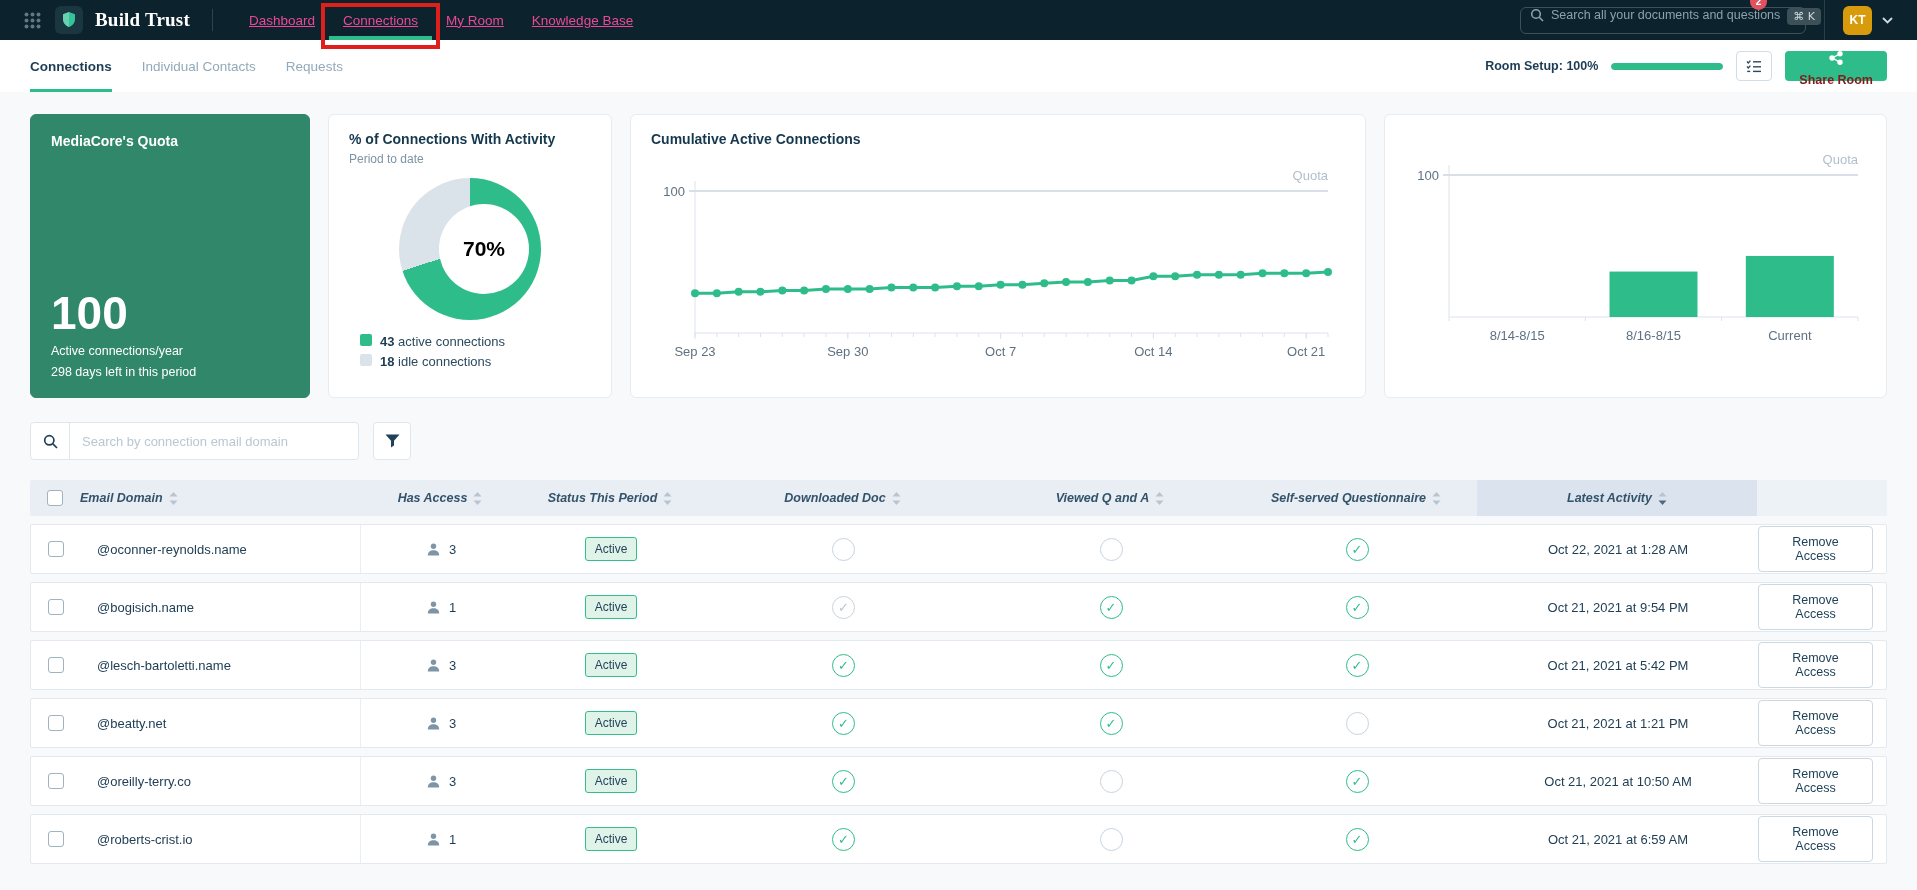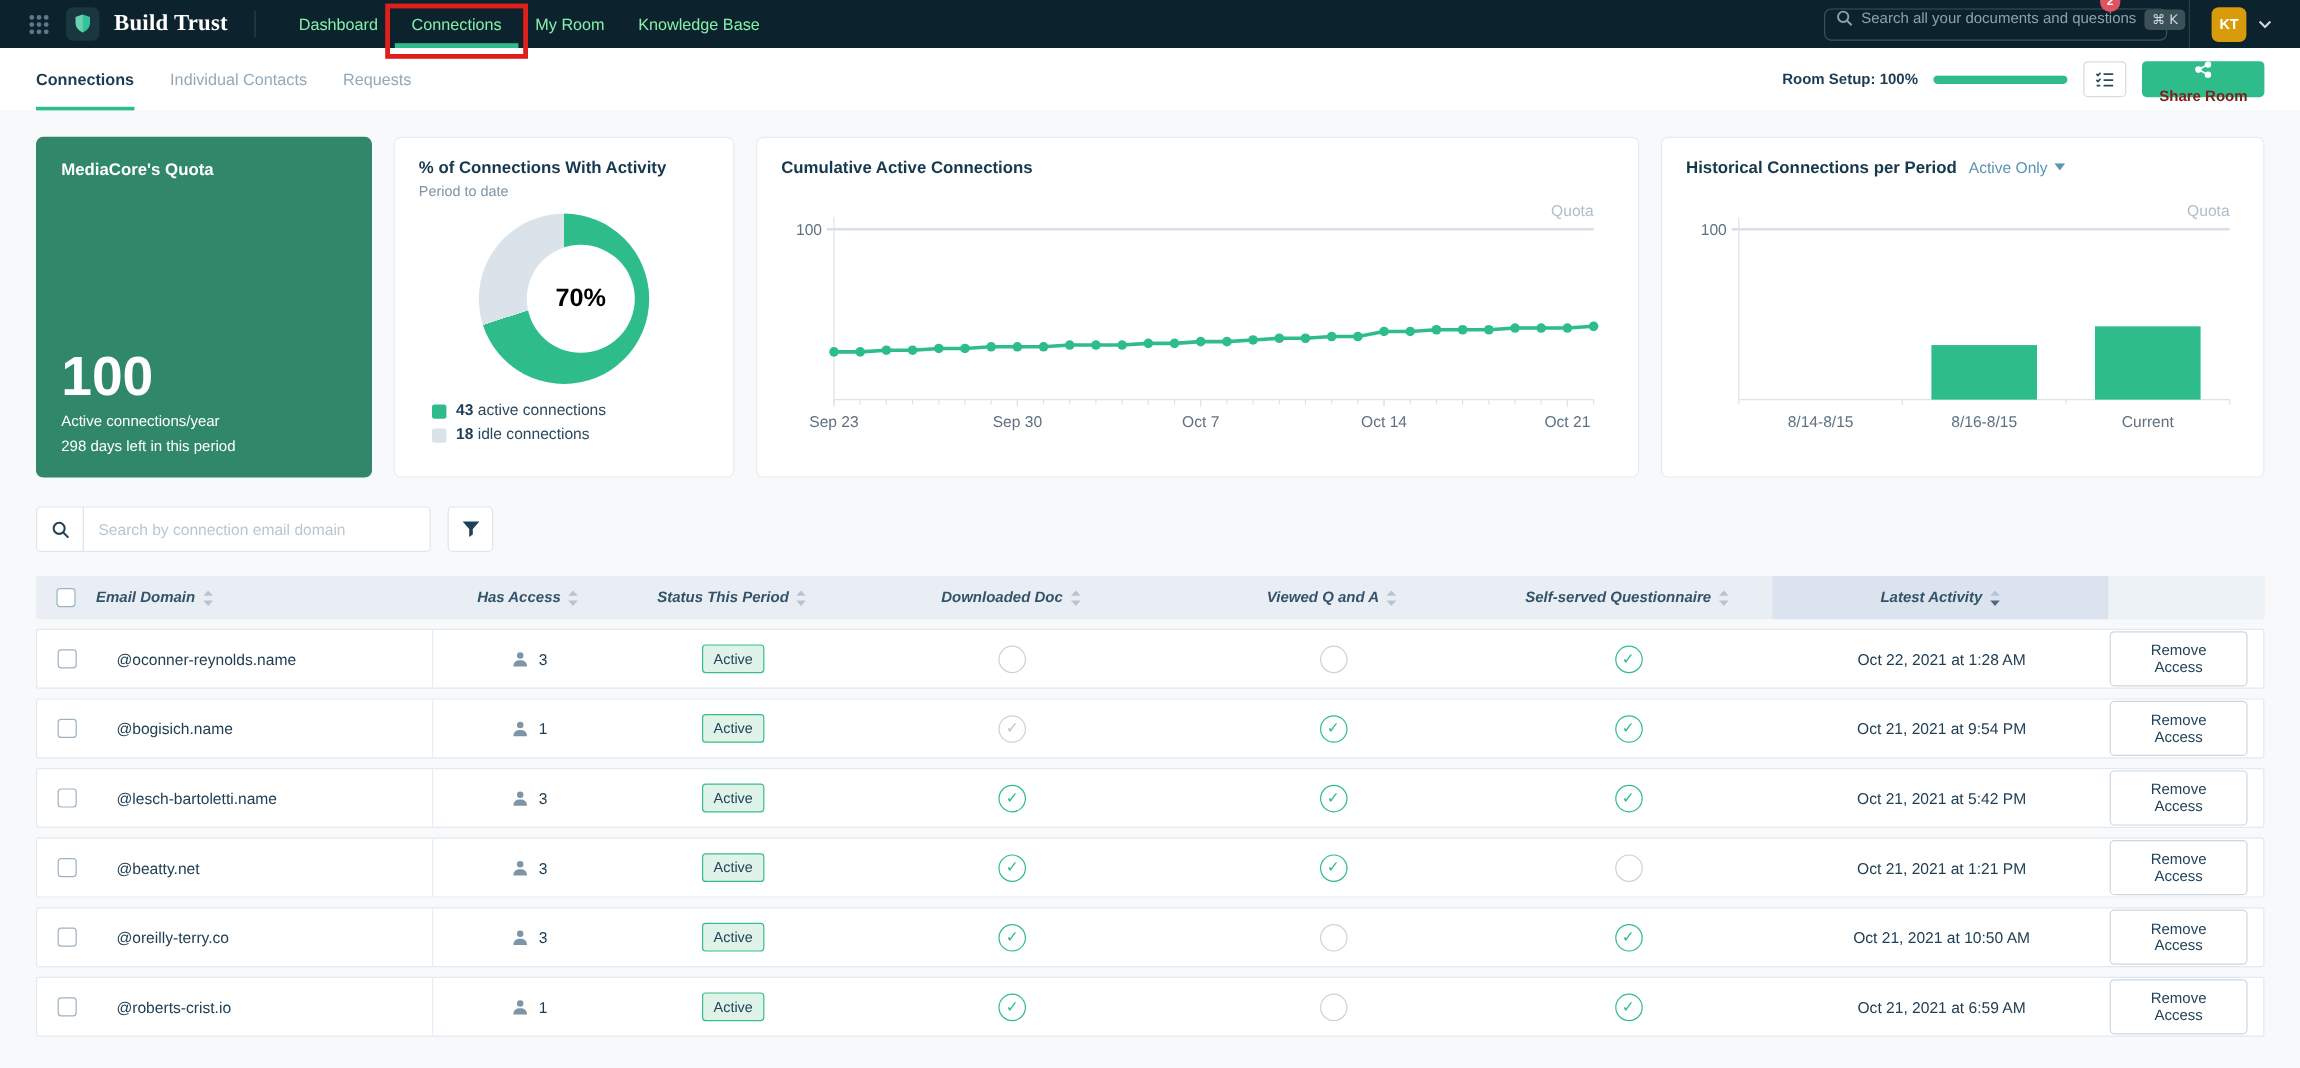"Dashboard" .nav-item { color: #86efac -> #ec4899; text-decoration: none -> underline }
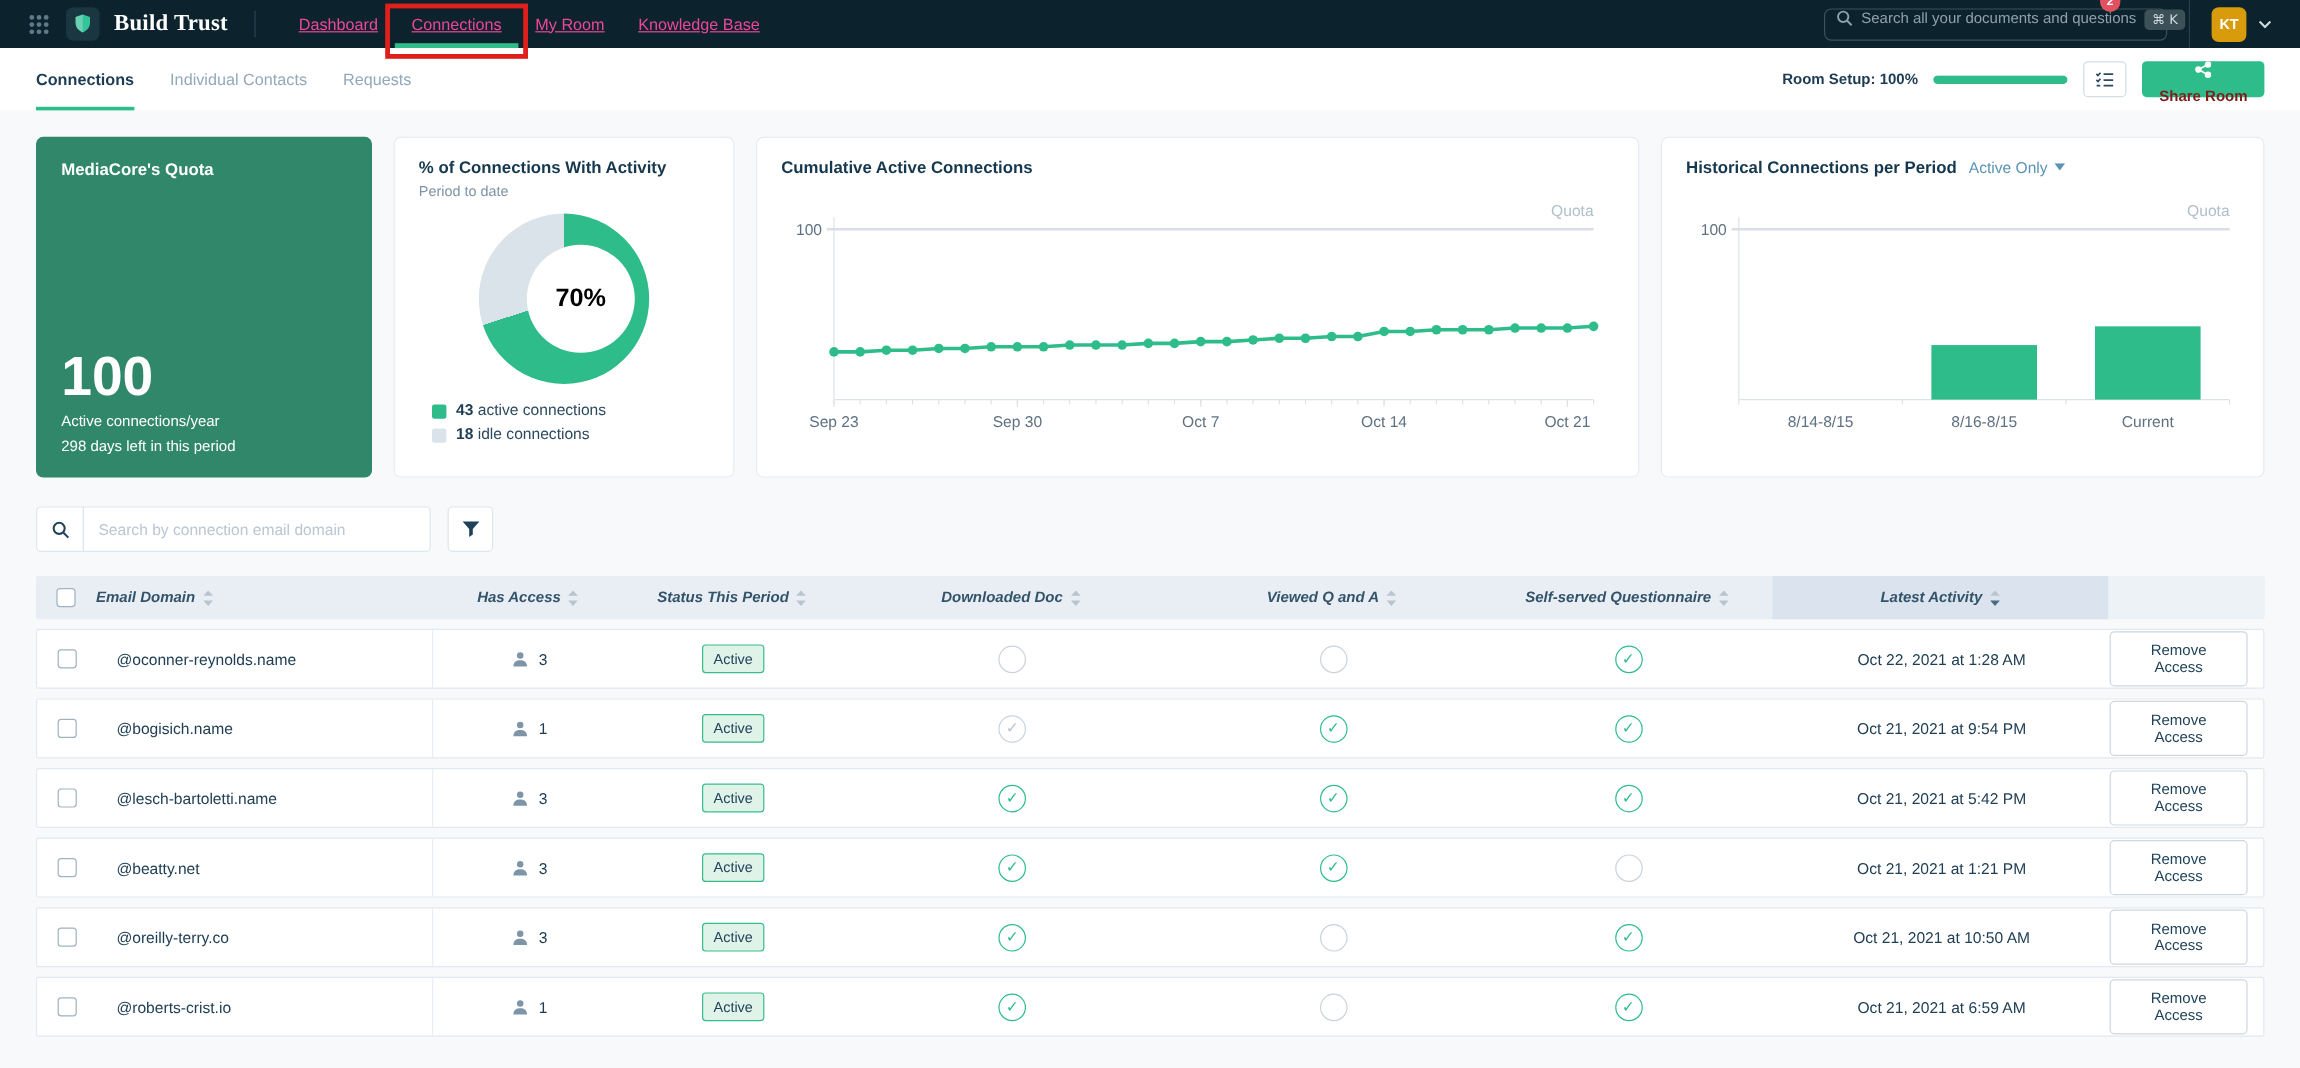"Historical Connections per Period" div.bar-head { html: <div> <div>Historical Connections per Period</div> <div> <span>Active Only</span> <span> <svg> <polygon></polygon> </svg> </span> </div> </div> -> none }
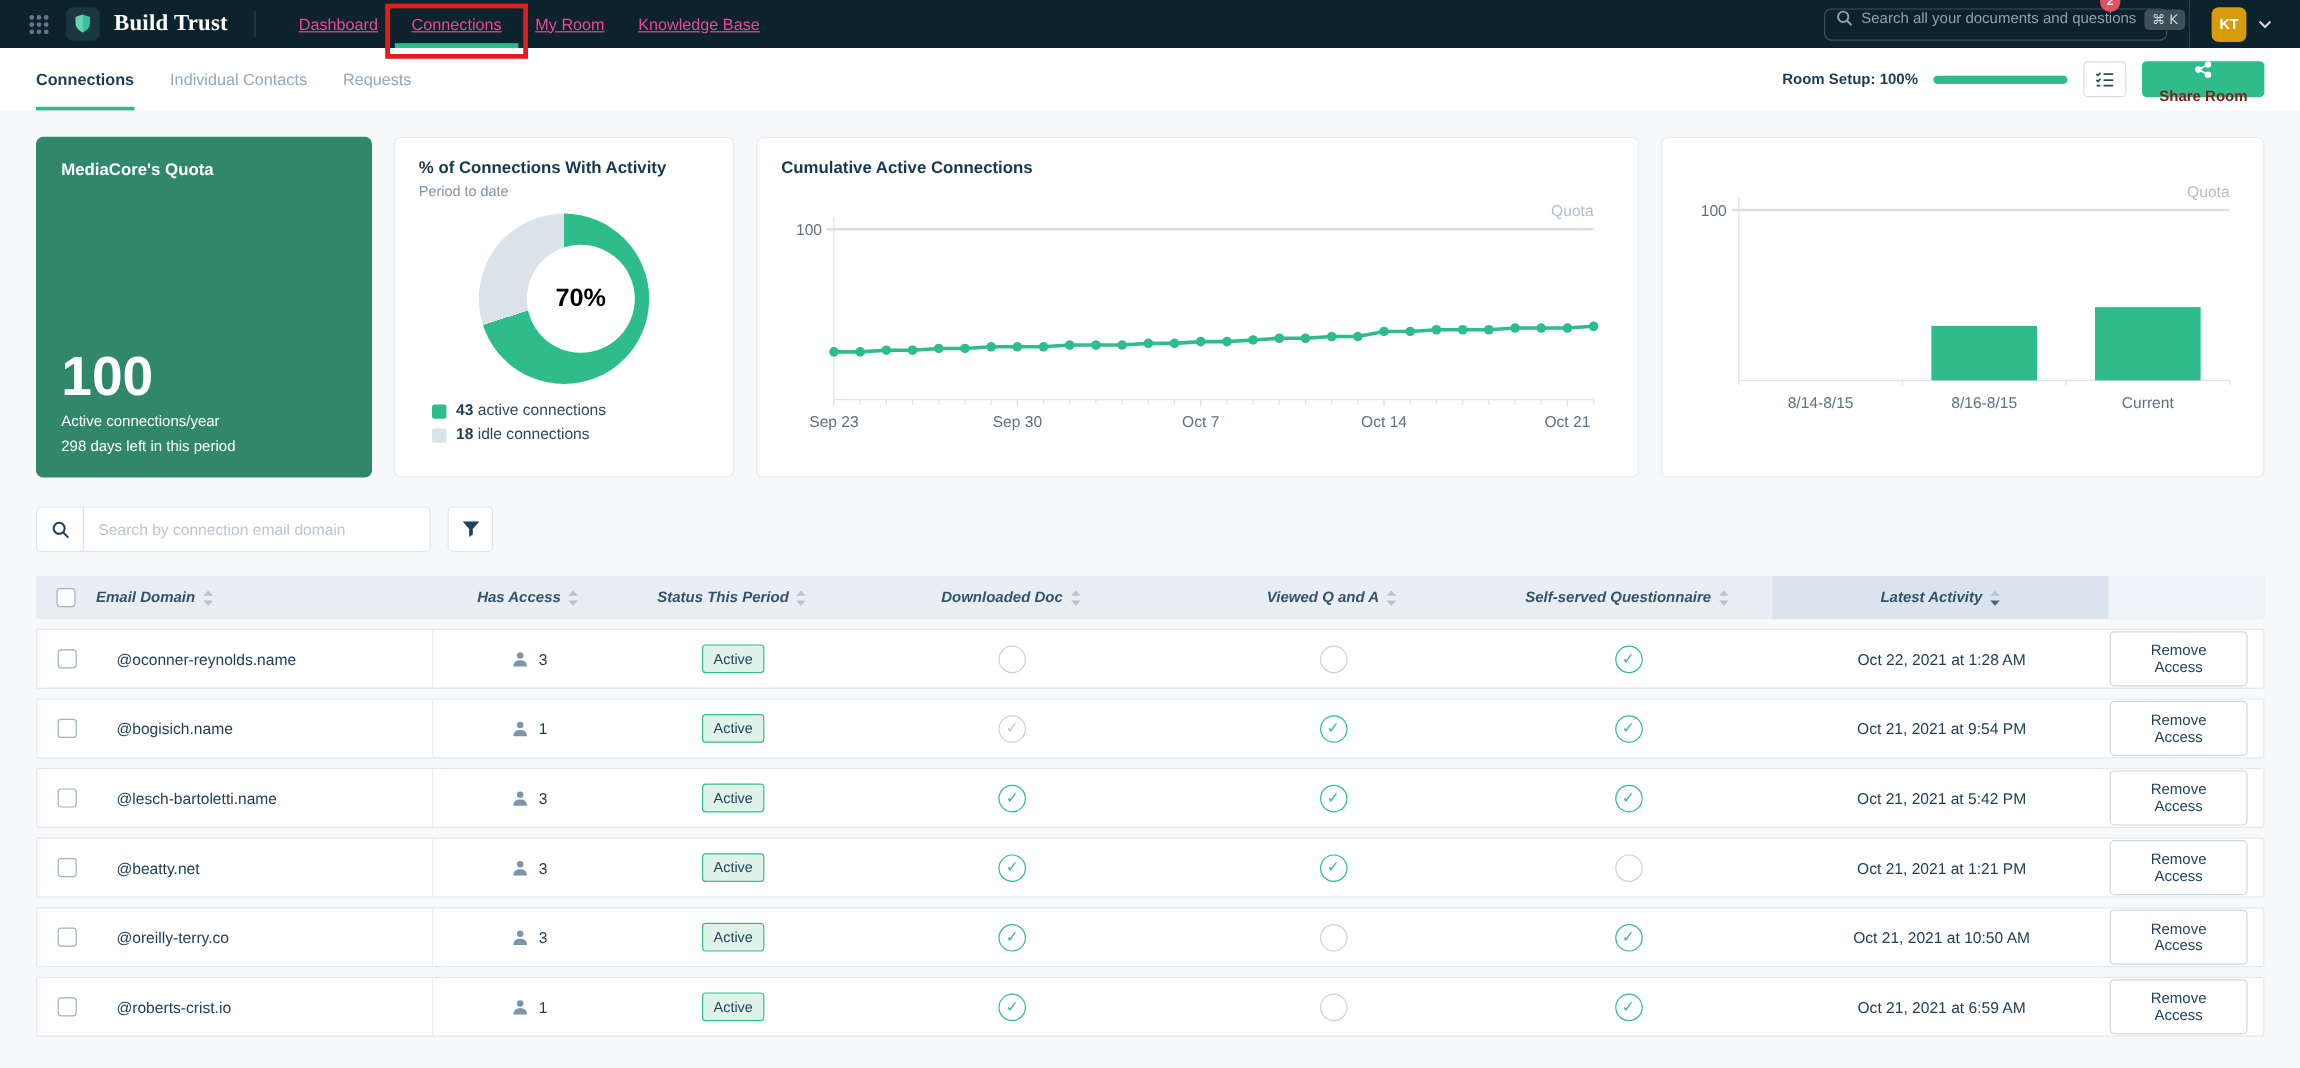"43 active connections" .legend-row { align-items: flex-end -> flex-start }
